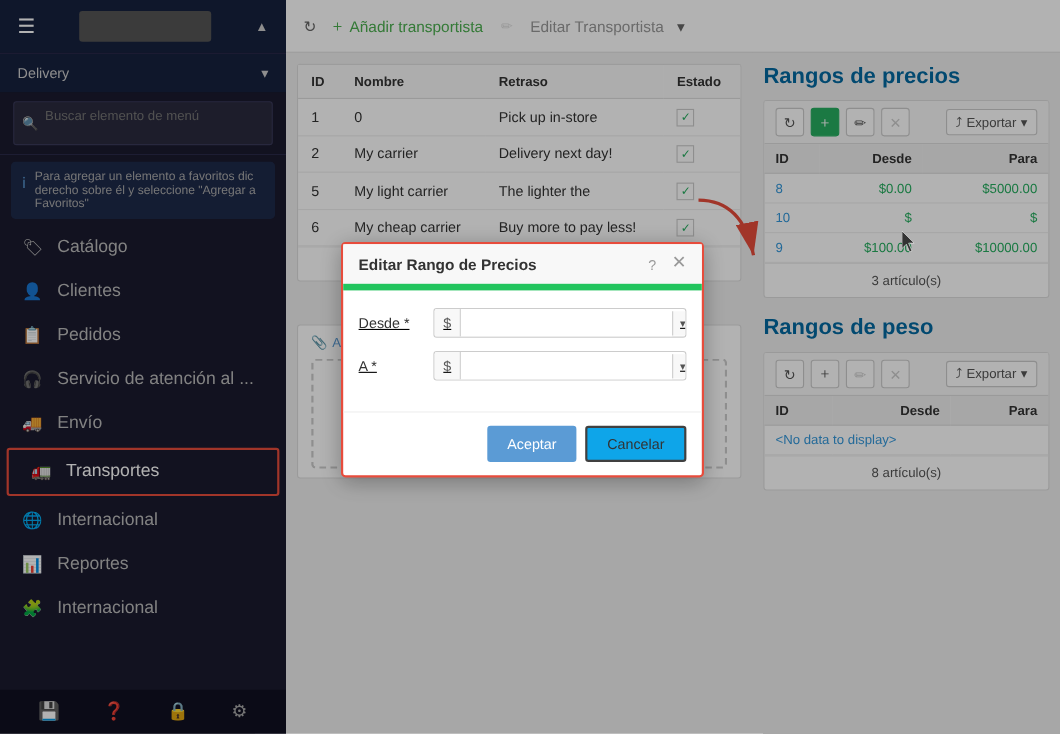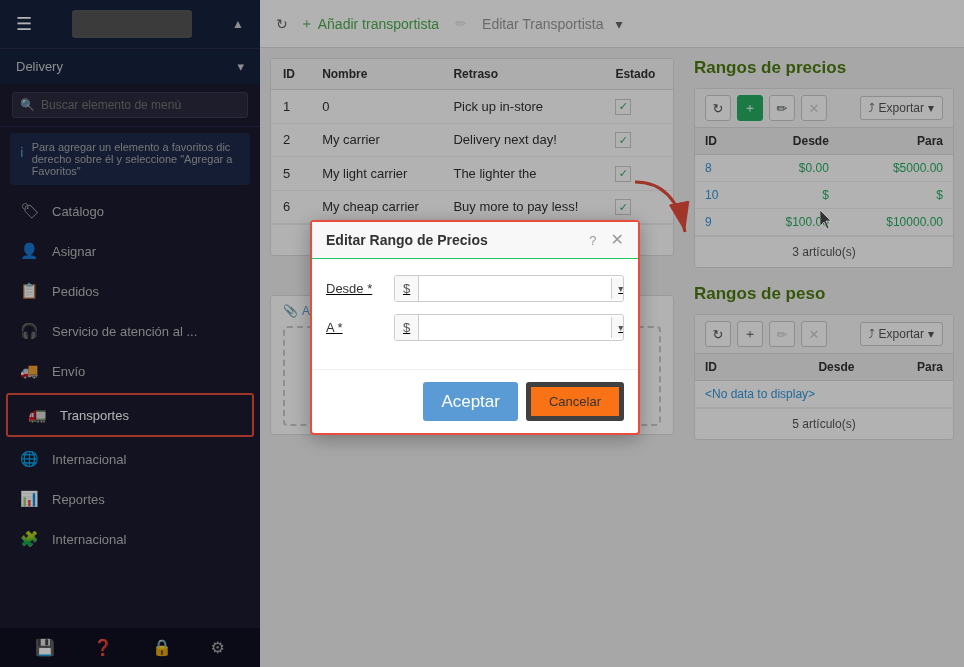"Rangos de precios" .panel-title { color: #4d7c0f -> #0369a1; font-size: 17px -> 20px }
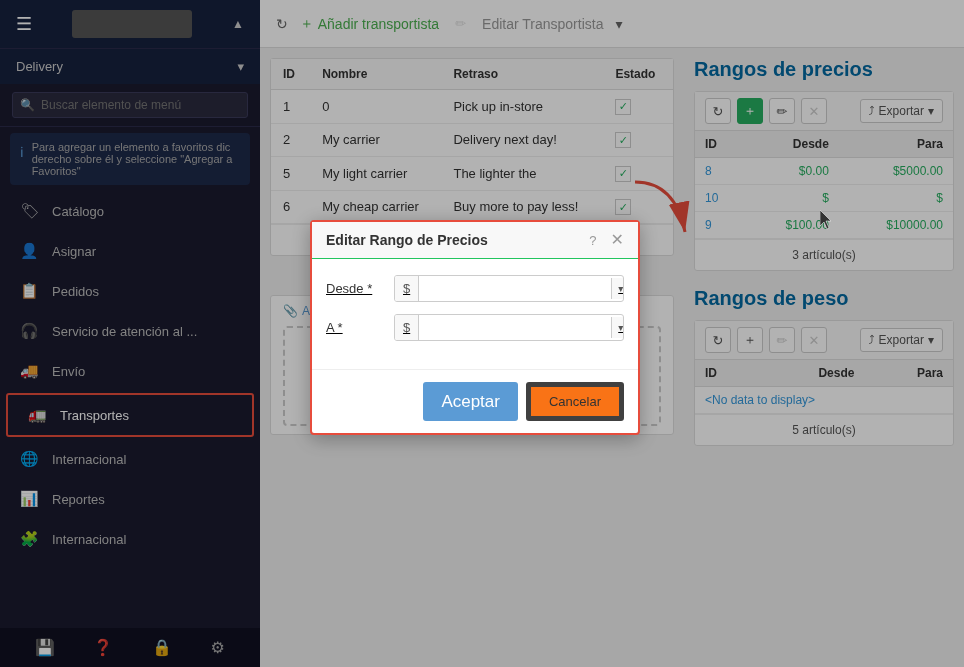"Buscar elemento de menú" .sidebar-search input { padding: 5px 8px 5px 28px -> 5px 8px 19px 28px }
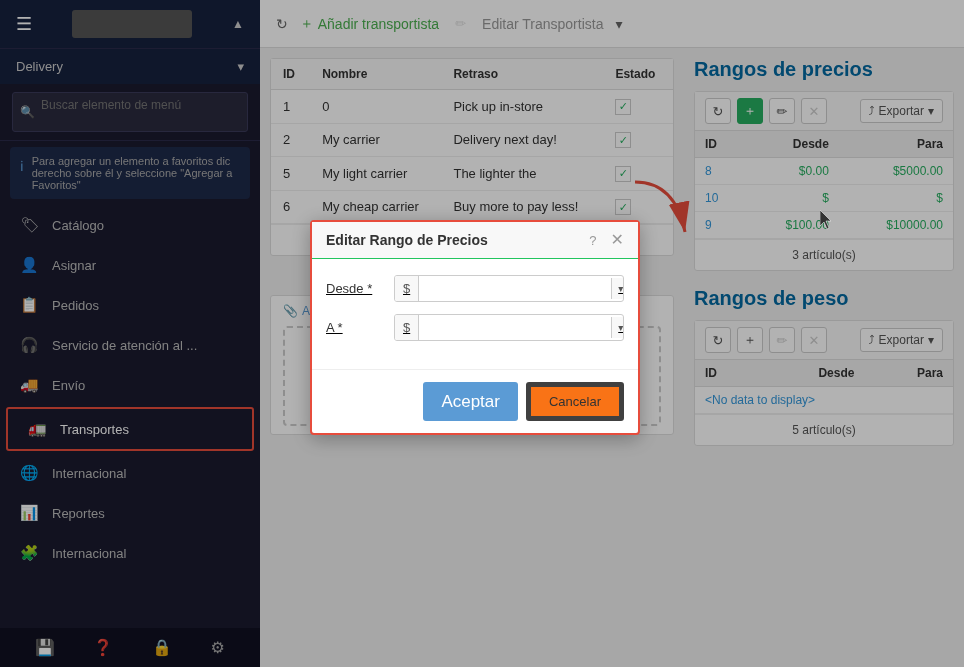"Catálogo" .nav-label { font-size: 13px -> 16px }
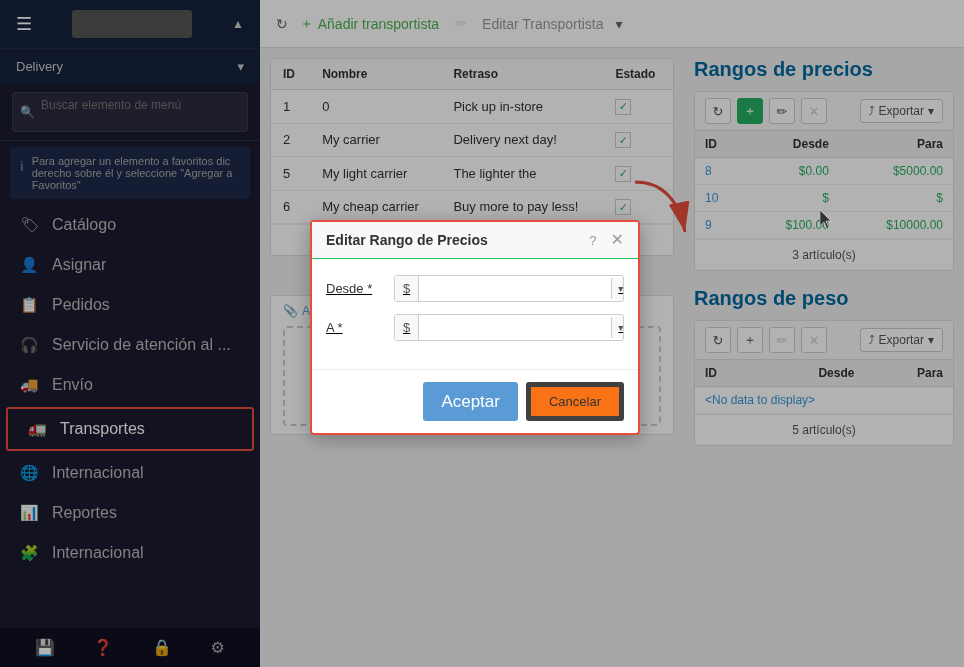"Editar Rango de Precios" .modal-header { border-bottom: 1px solid #22c55e -> 6px solid #22c55e }
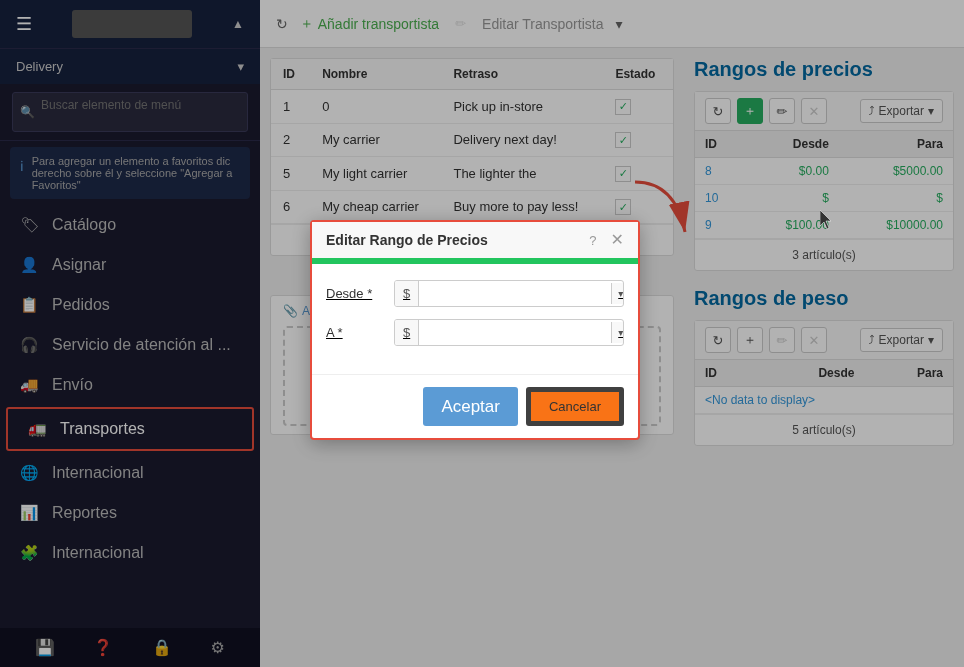"Asignar" span.nav-label { text: Asignar -> Clientes }
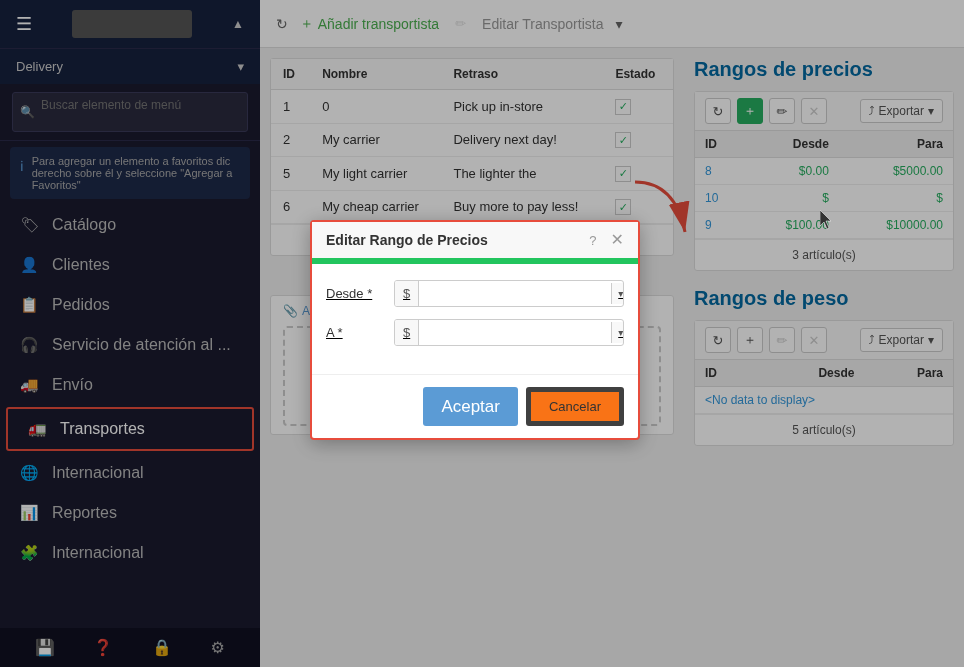"Aceptar" .btn-accept { font-size: 17px -> 13px }
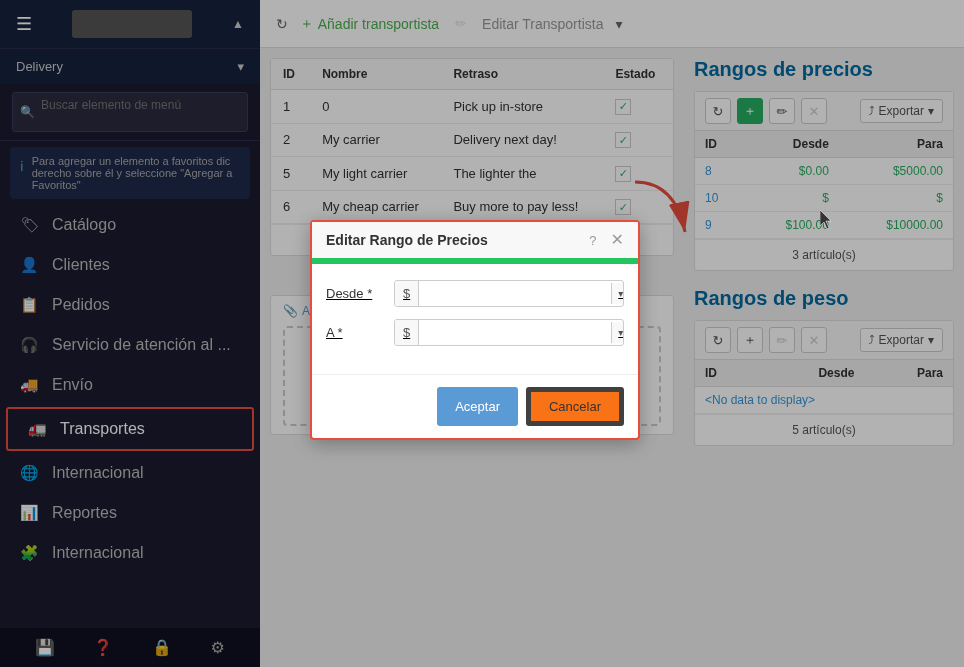"Cancelar" .btn-cancel { background: #f97316 -> #0ea5e9; border: 5px solid #404040 -> 2px solid #404040 }
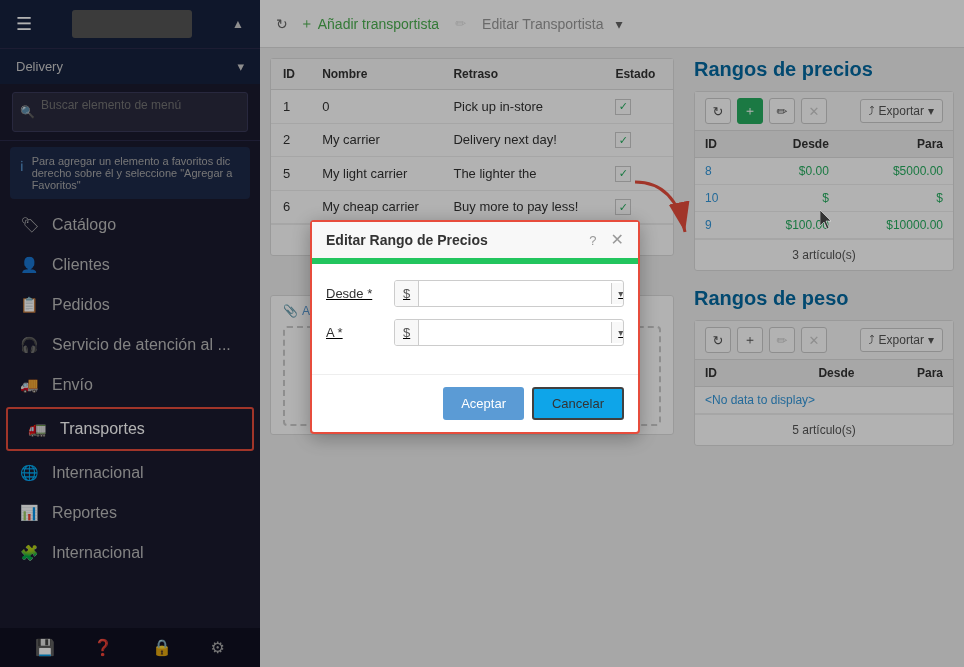"5 artículo(s)" span { text: 5 -> 8 }
